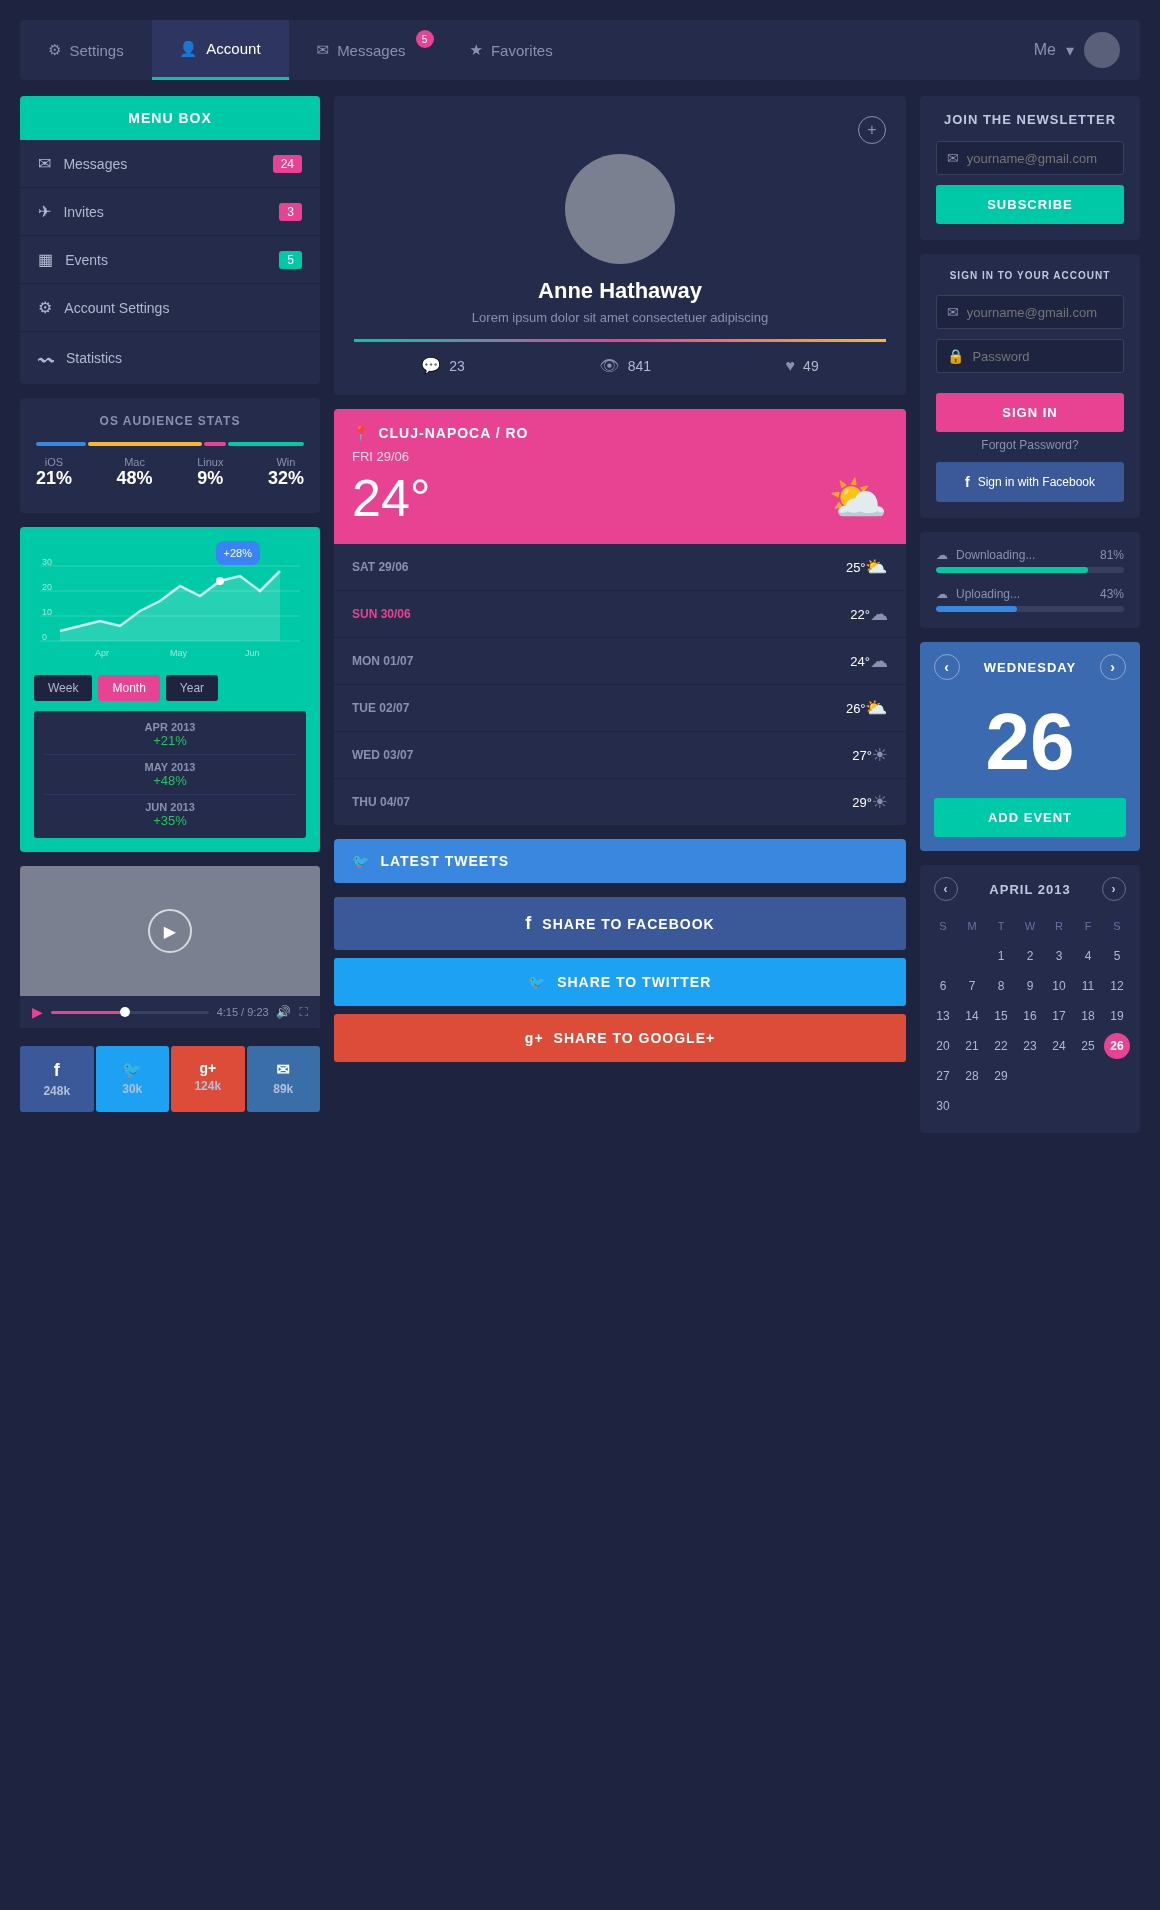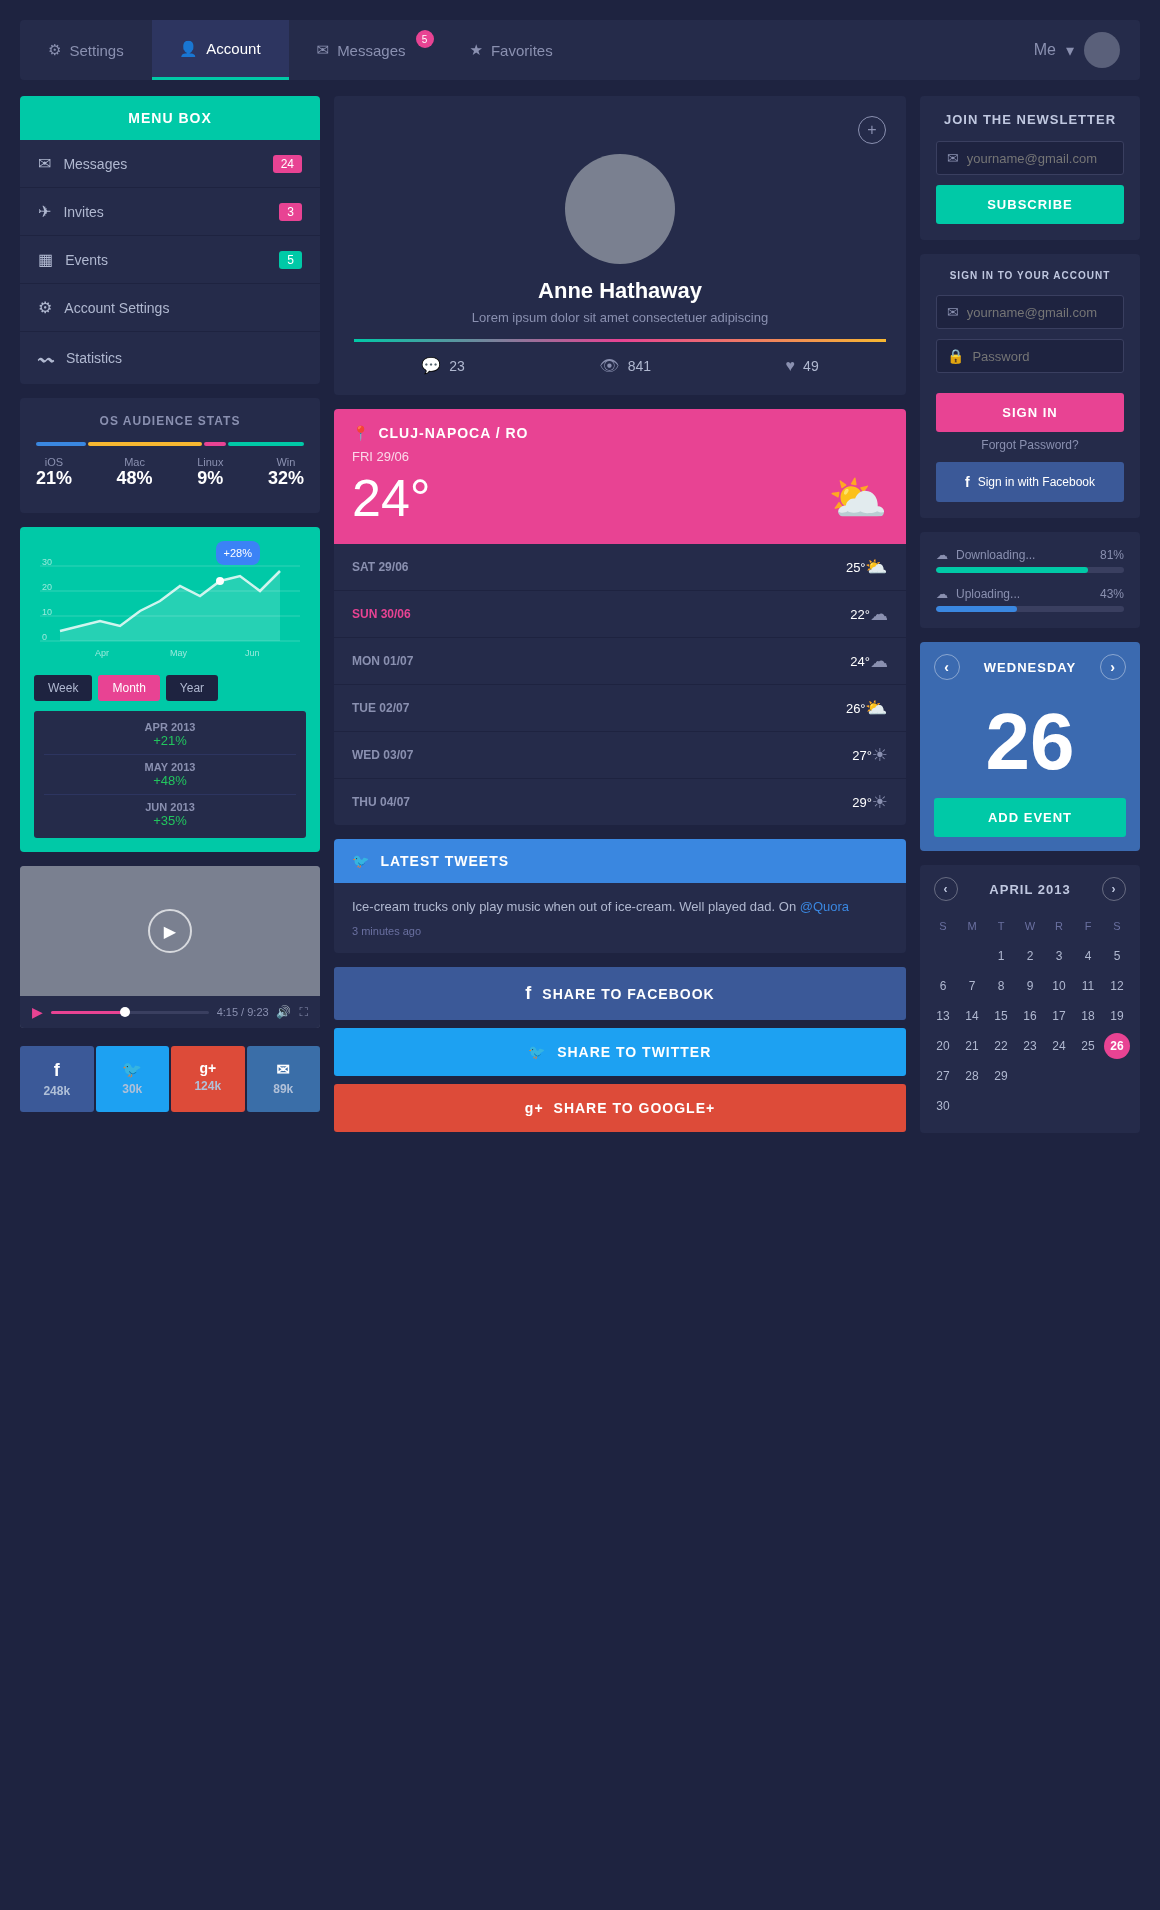"Ice-cream trucks only play music" div.tweet-item { html: <div> <span>Ice-cream trucks only play music when out of ice-cream. Well played dad. On</span> <span>@Quora</span> <div>3 minutes ago</div> </div> -> none }
